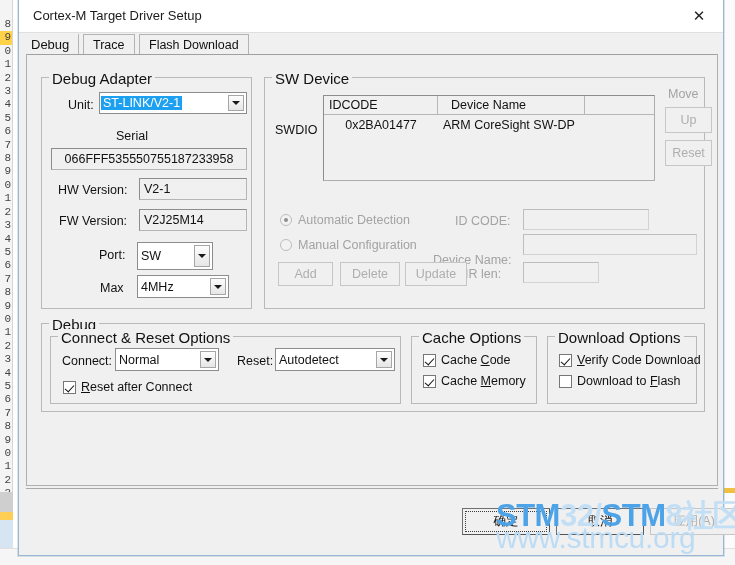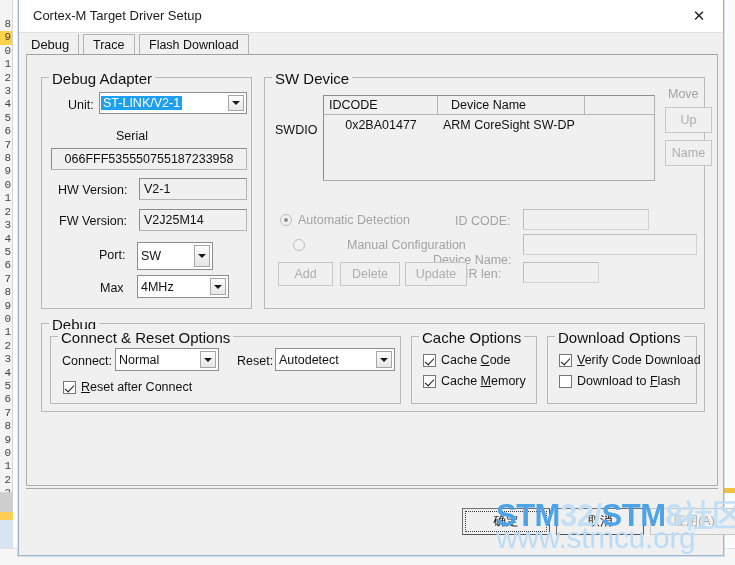"Name" div.btn { text: Name -> Reset }
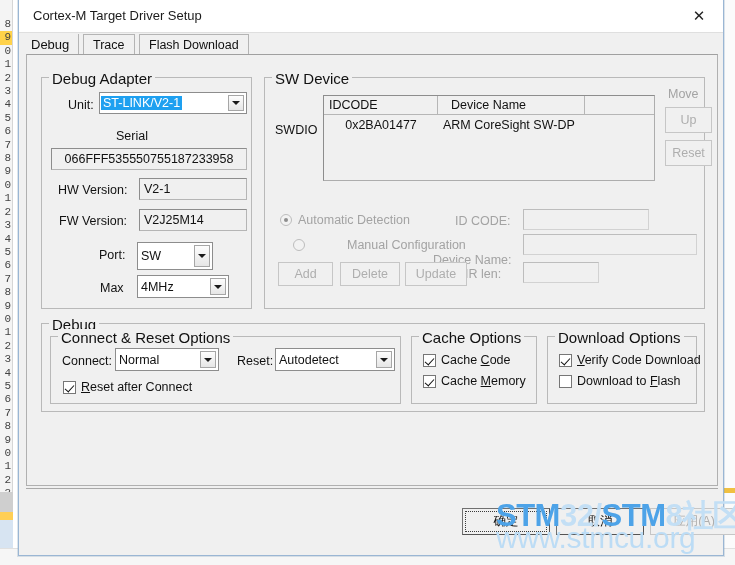"Manual Configuration" div.rbwrap { gap: 36px -> none; left: 28px -> 15px }
